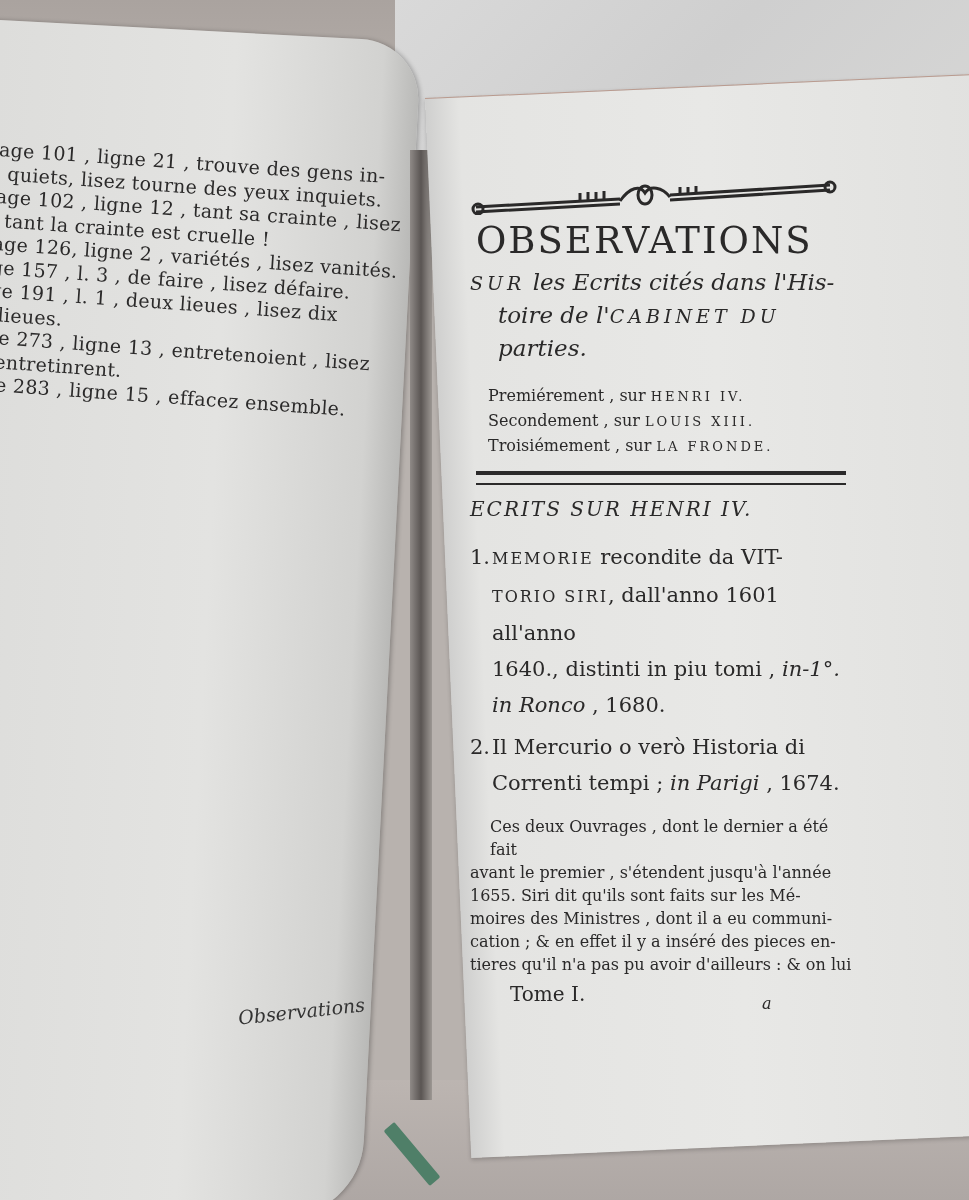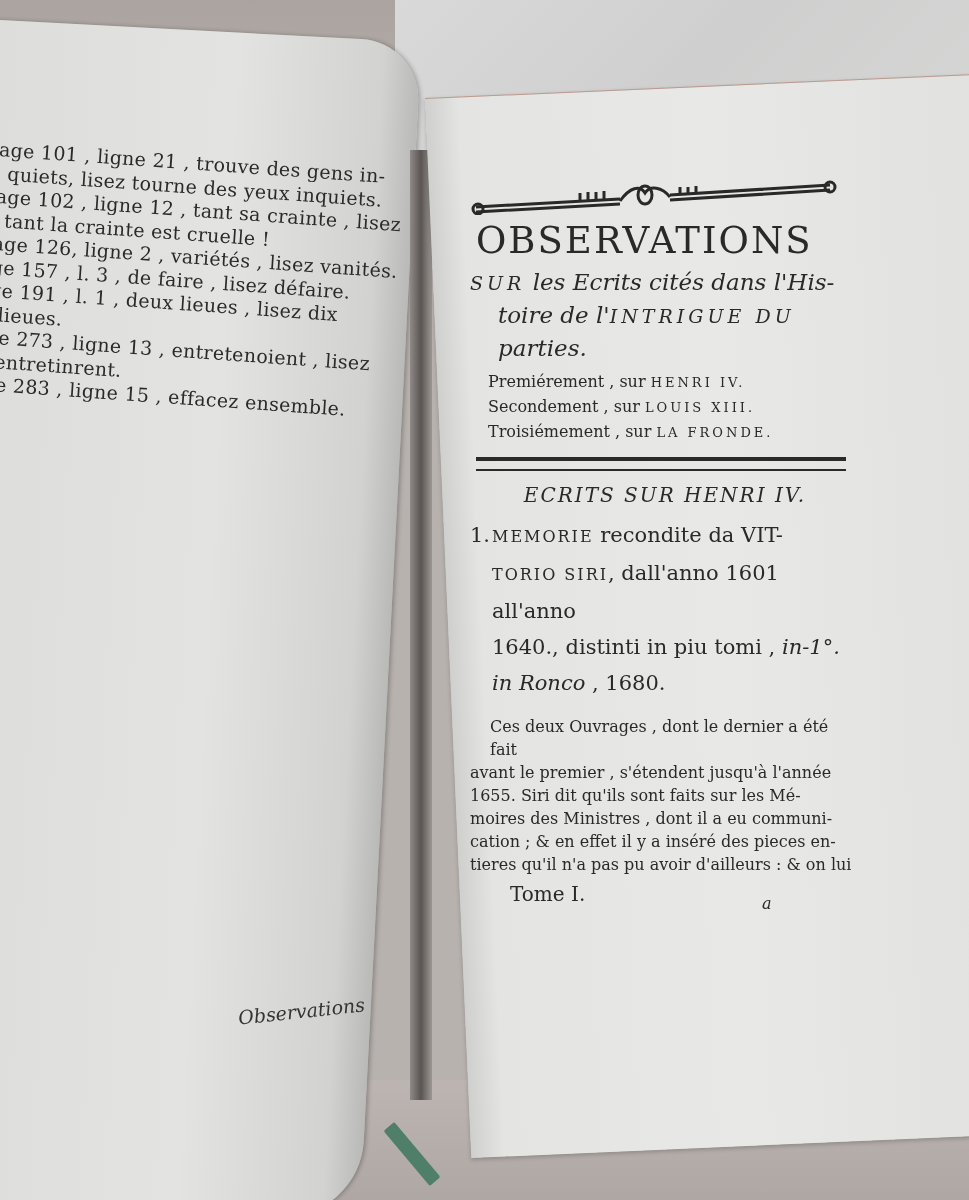"INTRIGUE DU" span.sc { text: INTRIGUE -> CABINET }
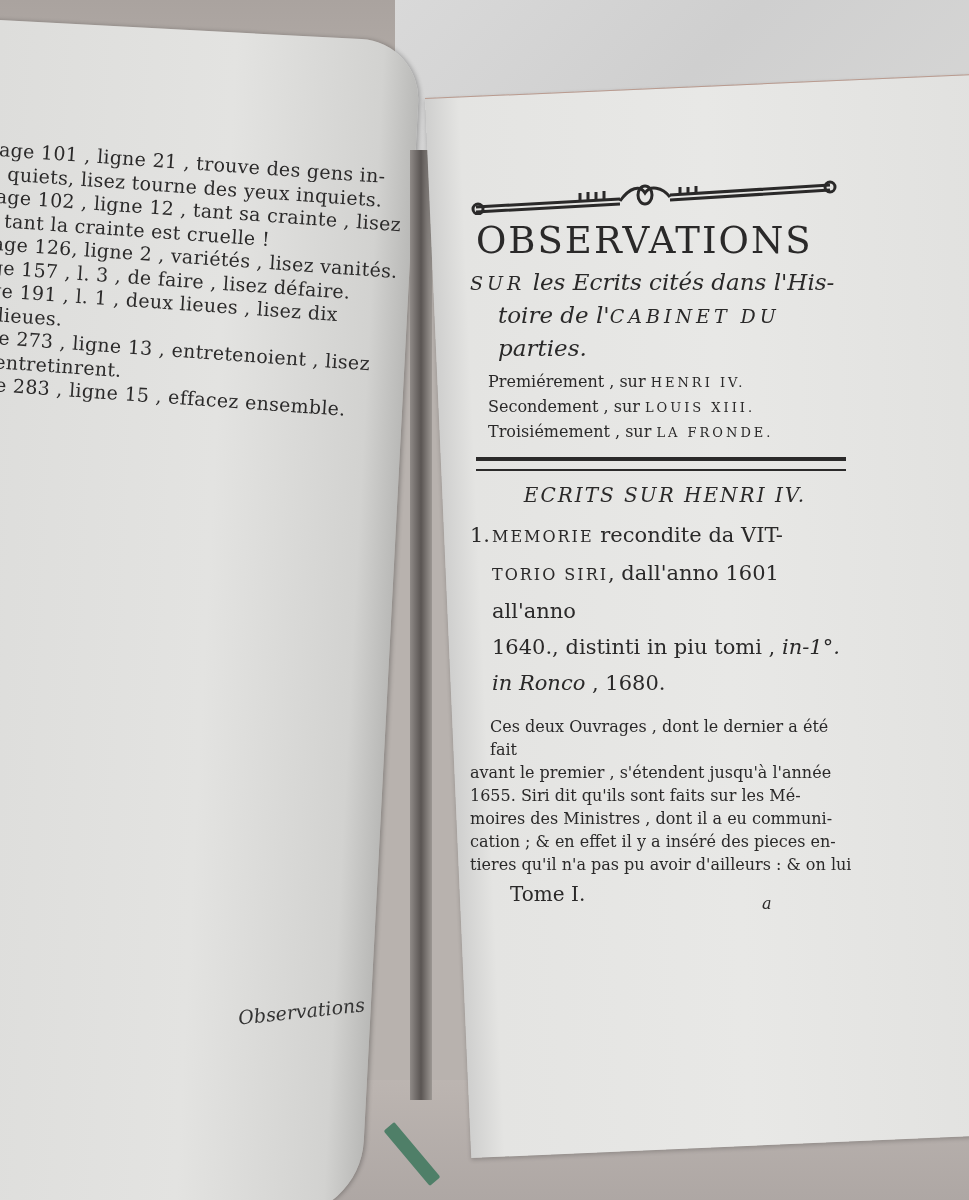"Premiérement , sur HENRI IV." .parts { margin-top: 6px -> 20px }
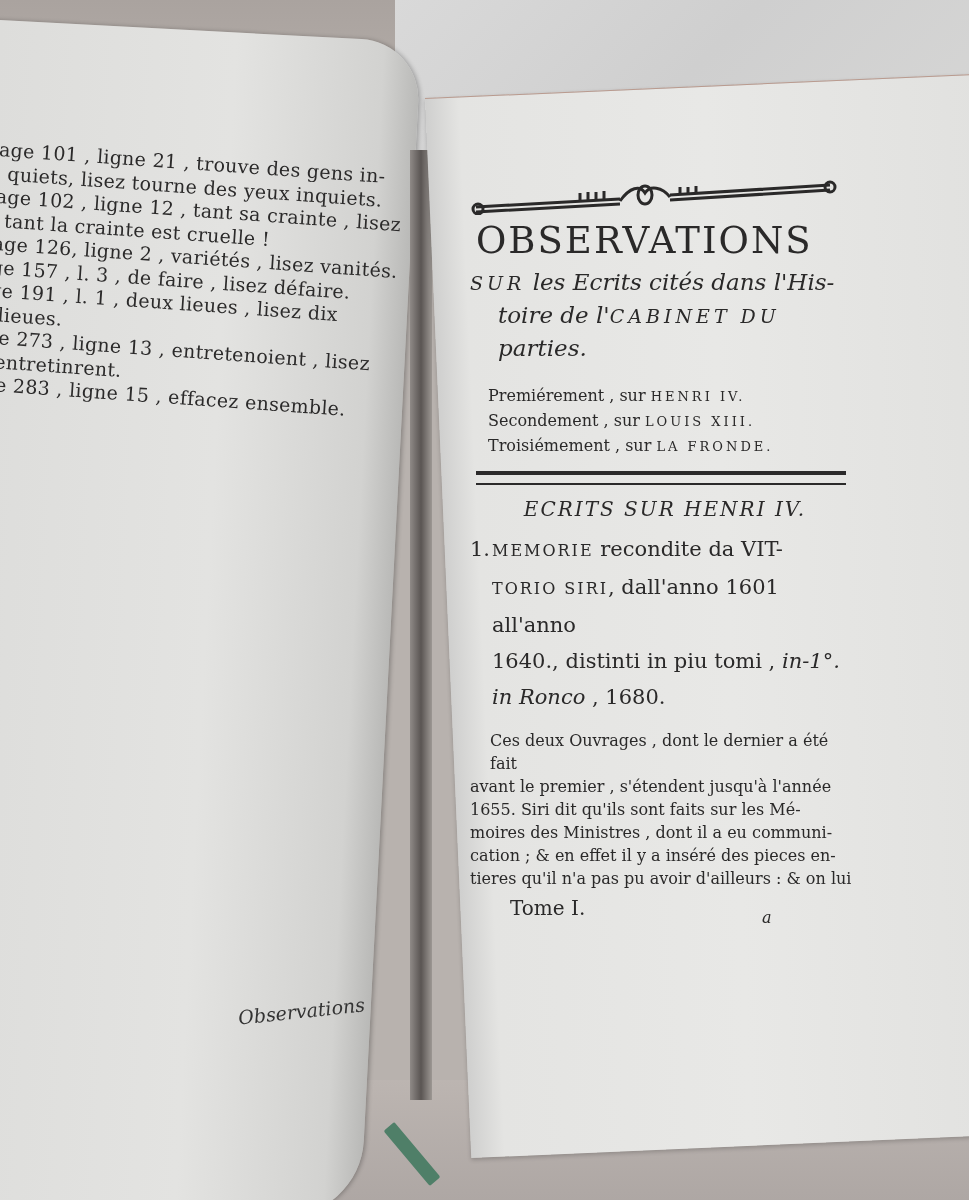"ECRITS SUR HENRI IV." .section-head { margin-bottom: 10px -> 18px; text-align: center -> left }
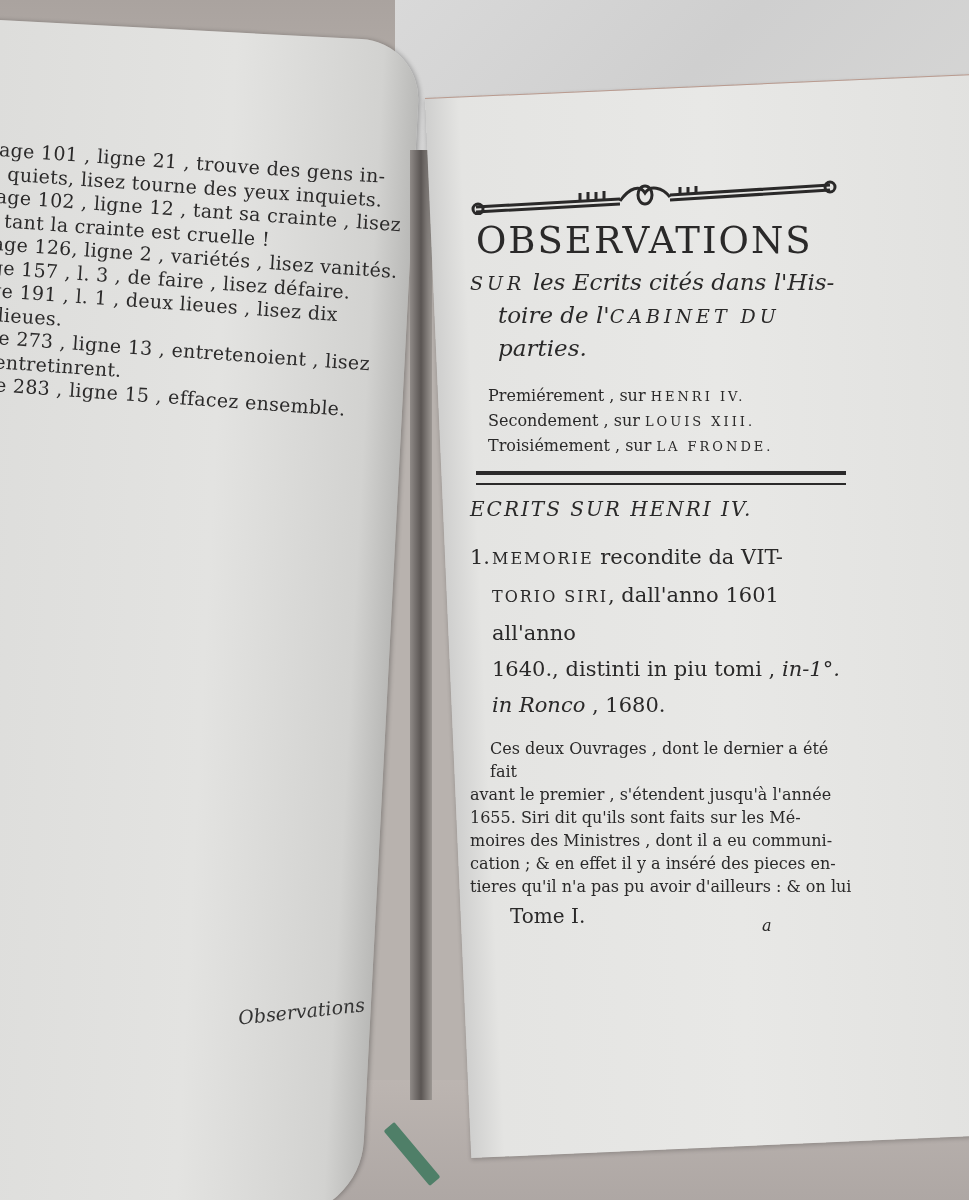"2.Il Mercurio o verò Historia" div.entry { html: none -> <div> <div><span>2.</span><span>Il Mercurio o verò Historia di</span></div> <span><span>Correnti tempi ; </span><i>in Parigi</i><span> , 1674.</span></span> </div> }
